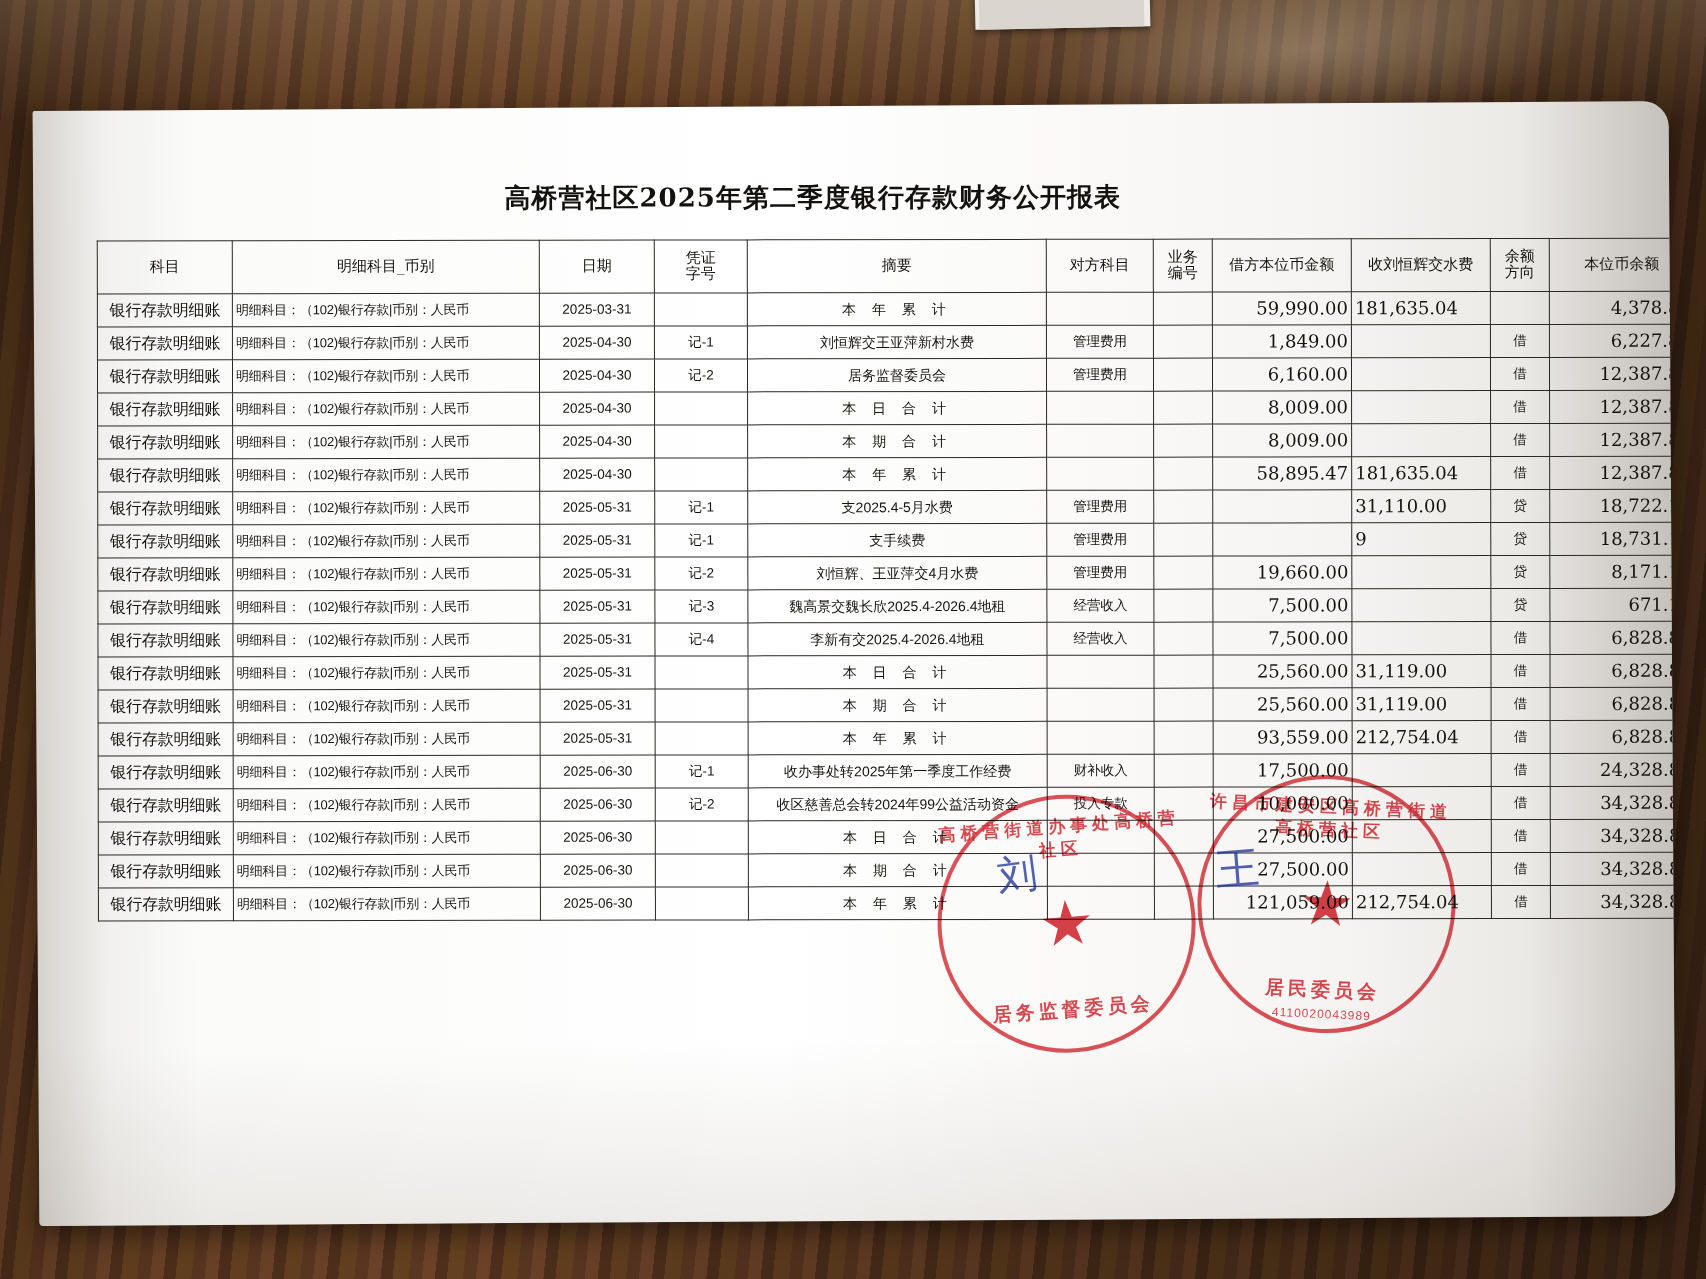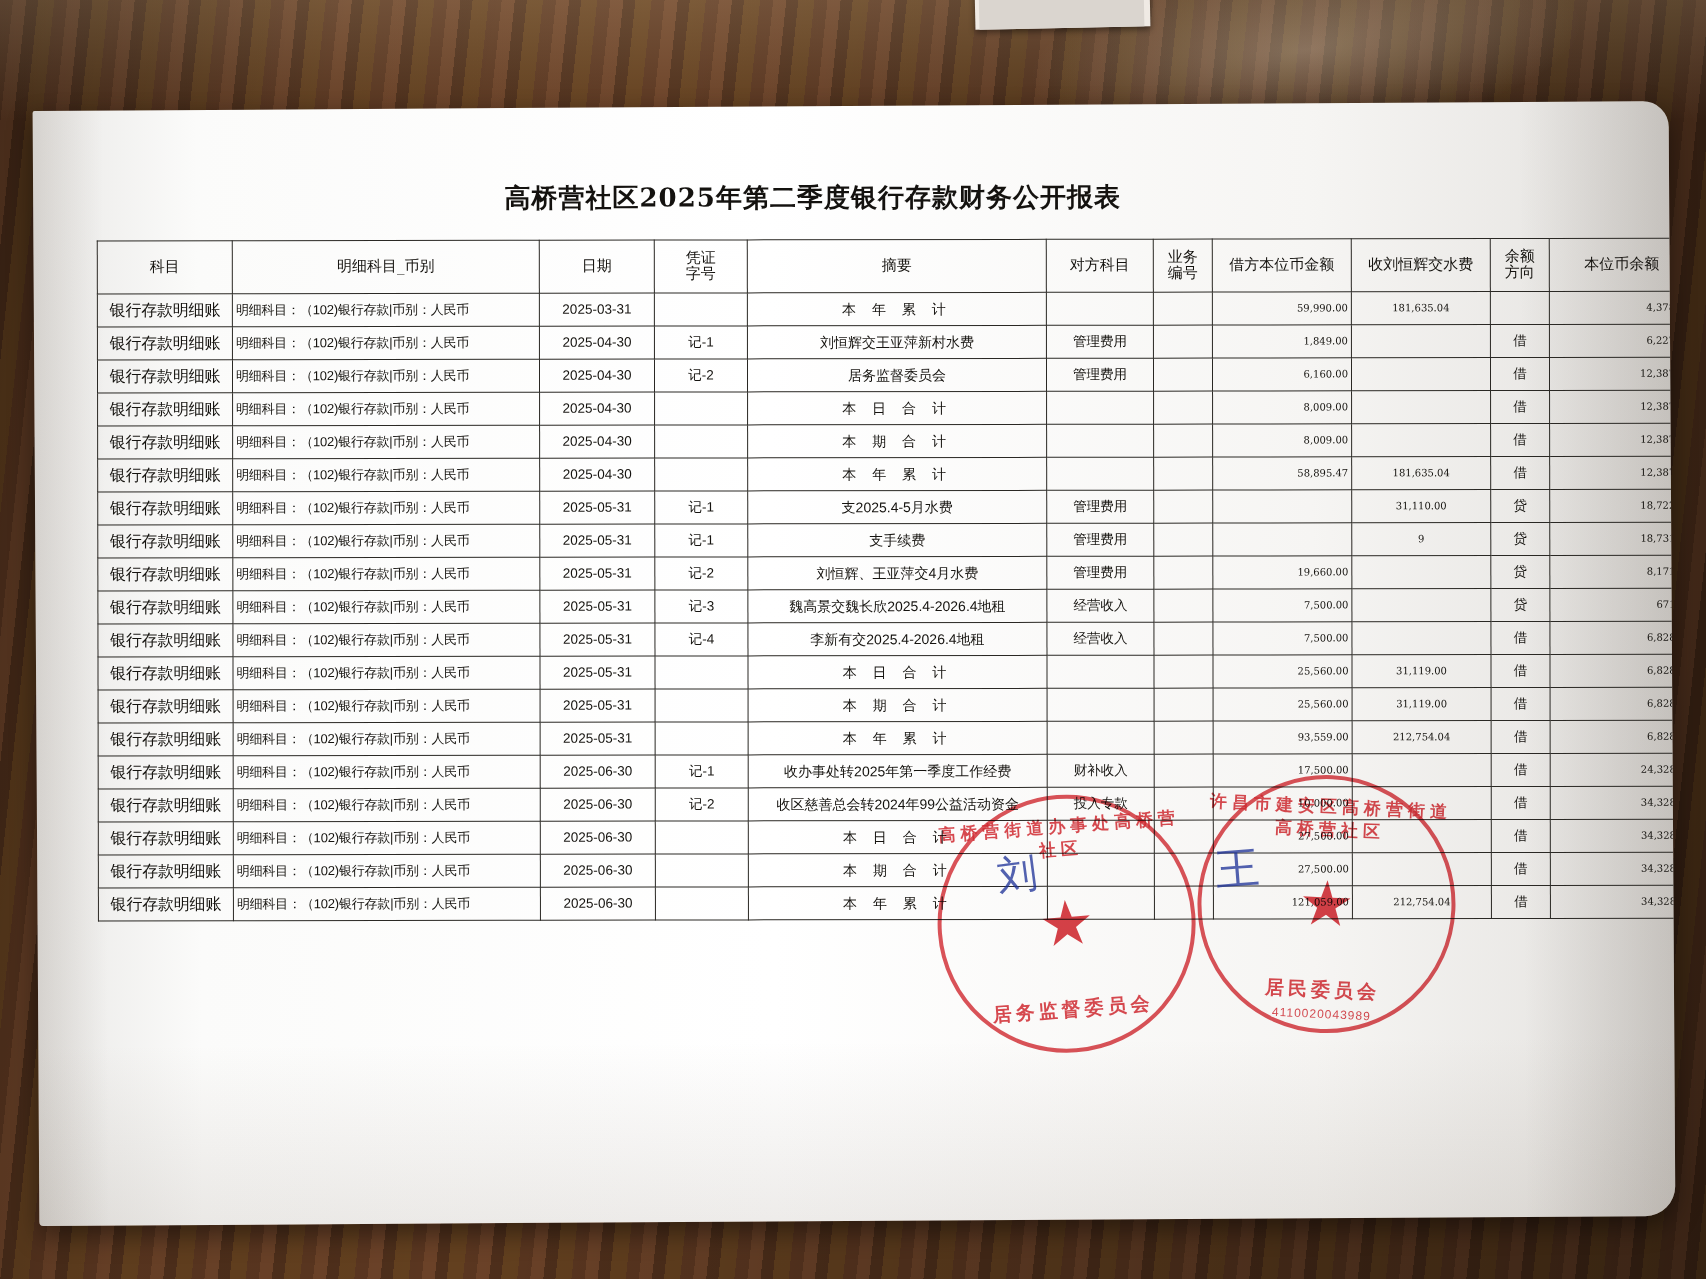"59,990.00" td.num { font-size: 10px -> 18px }
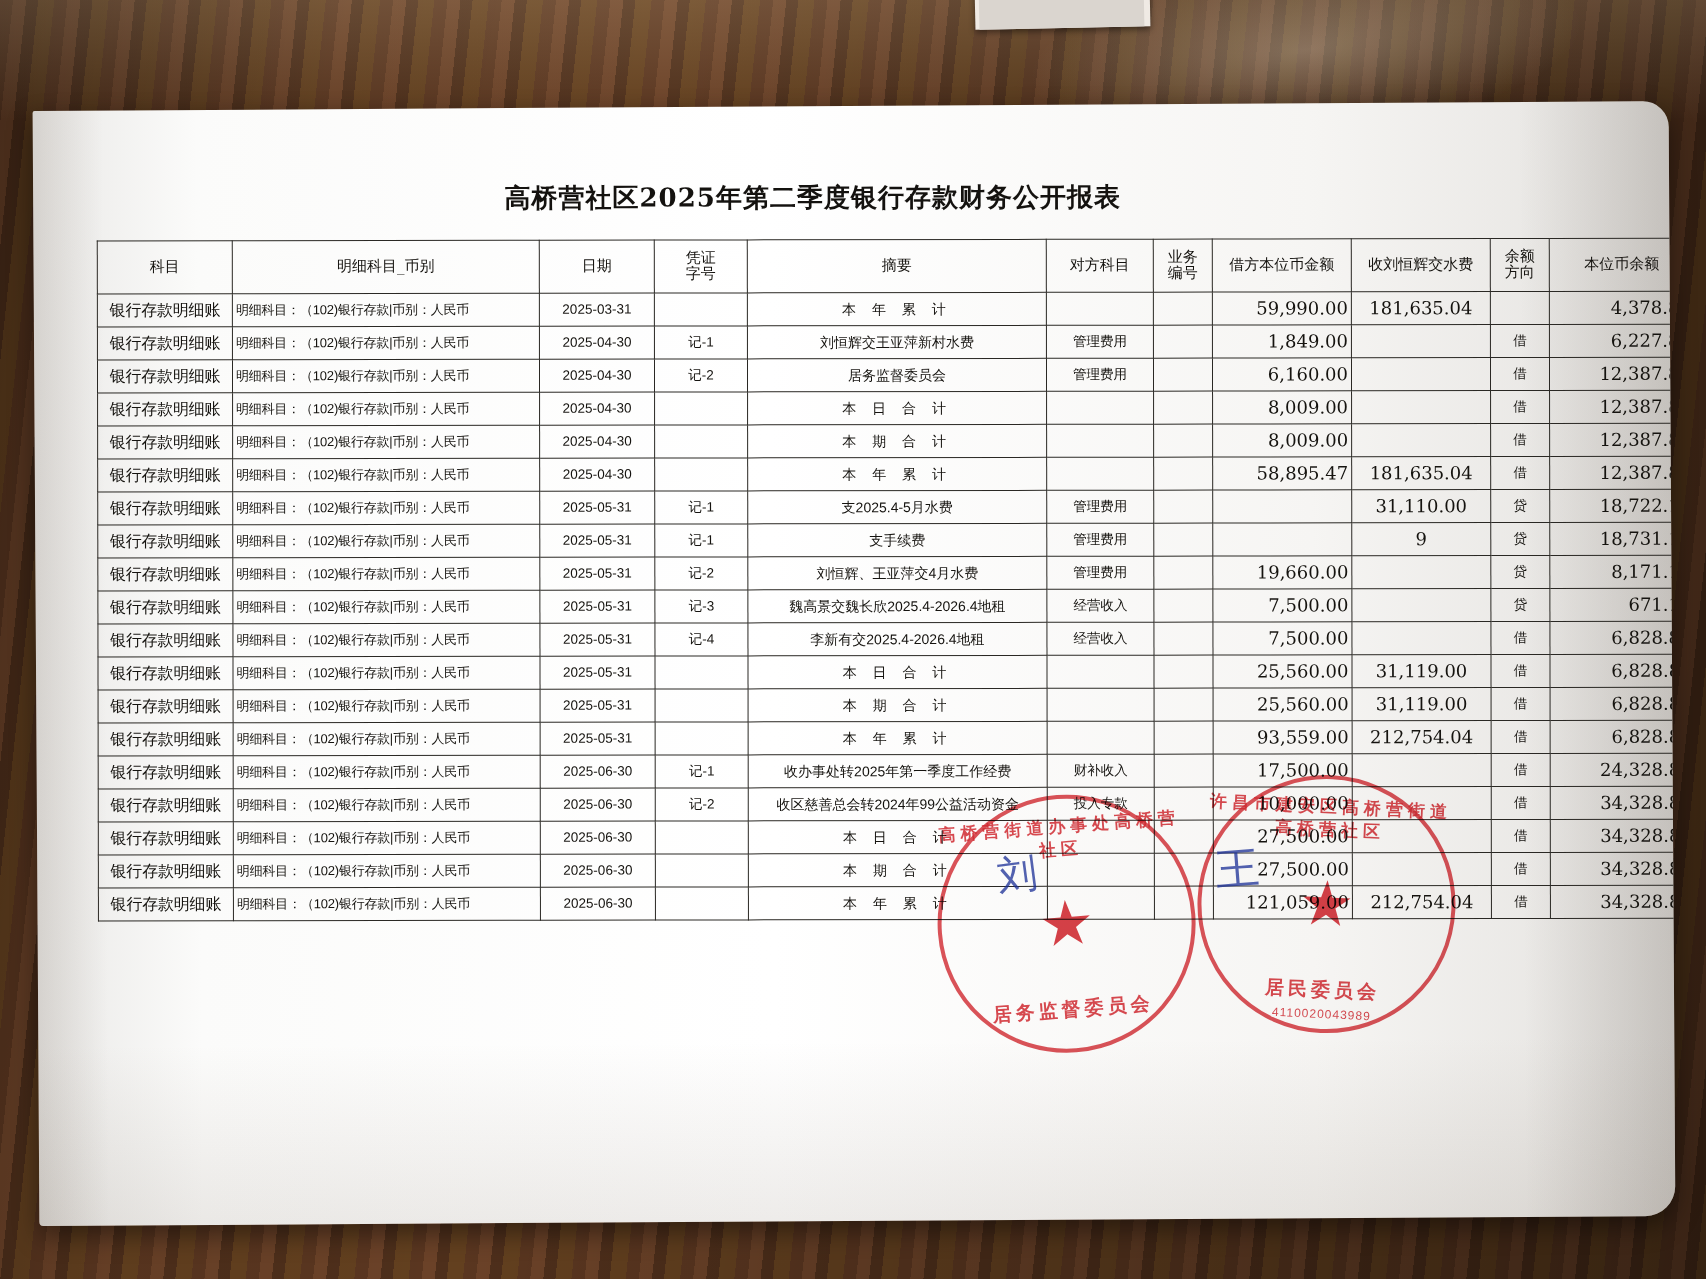"181,635.04" .c-credit { text-align: center -> left }
